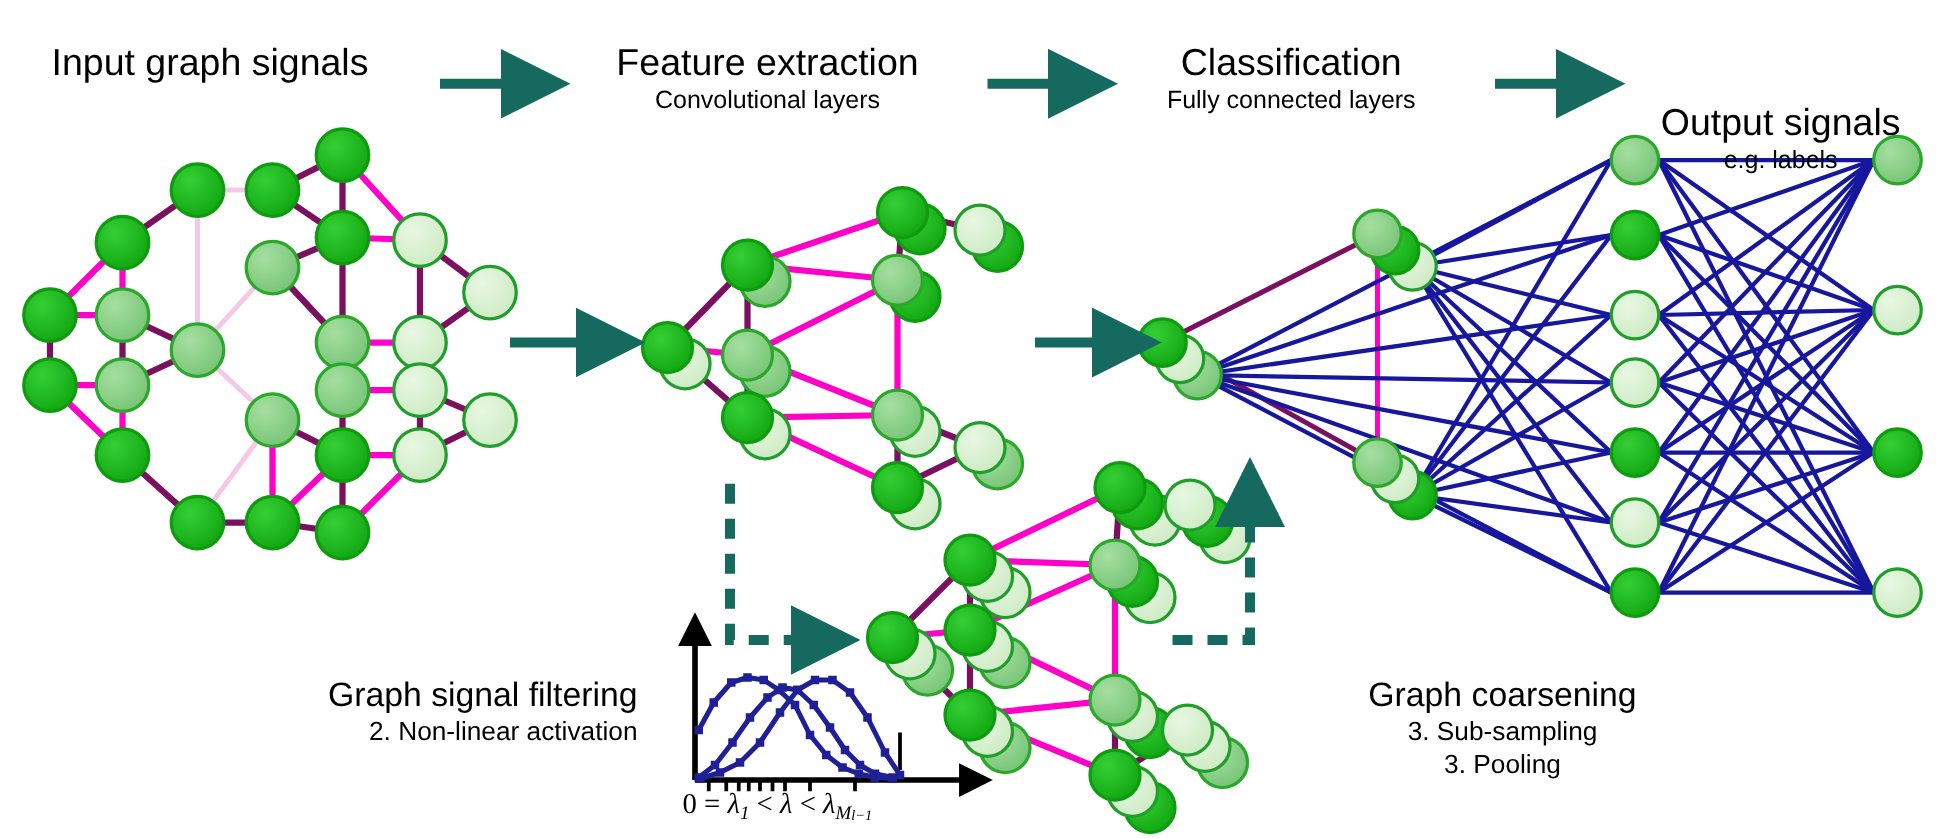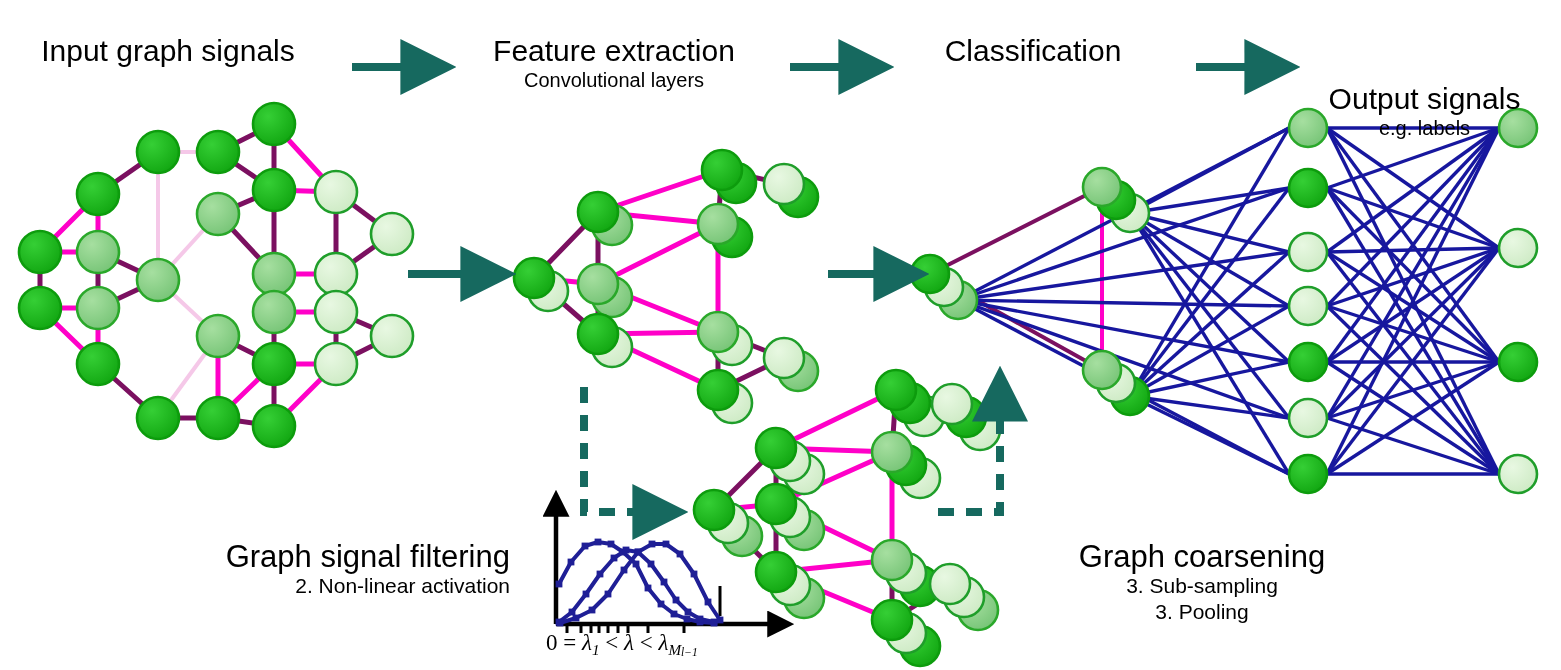"Fully connected layers" div.t2 { html: none -> <div>Fully connected layers</div> }
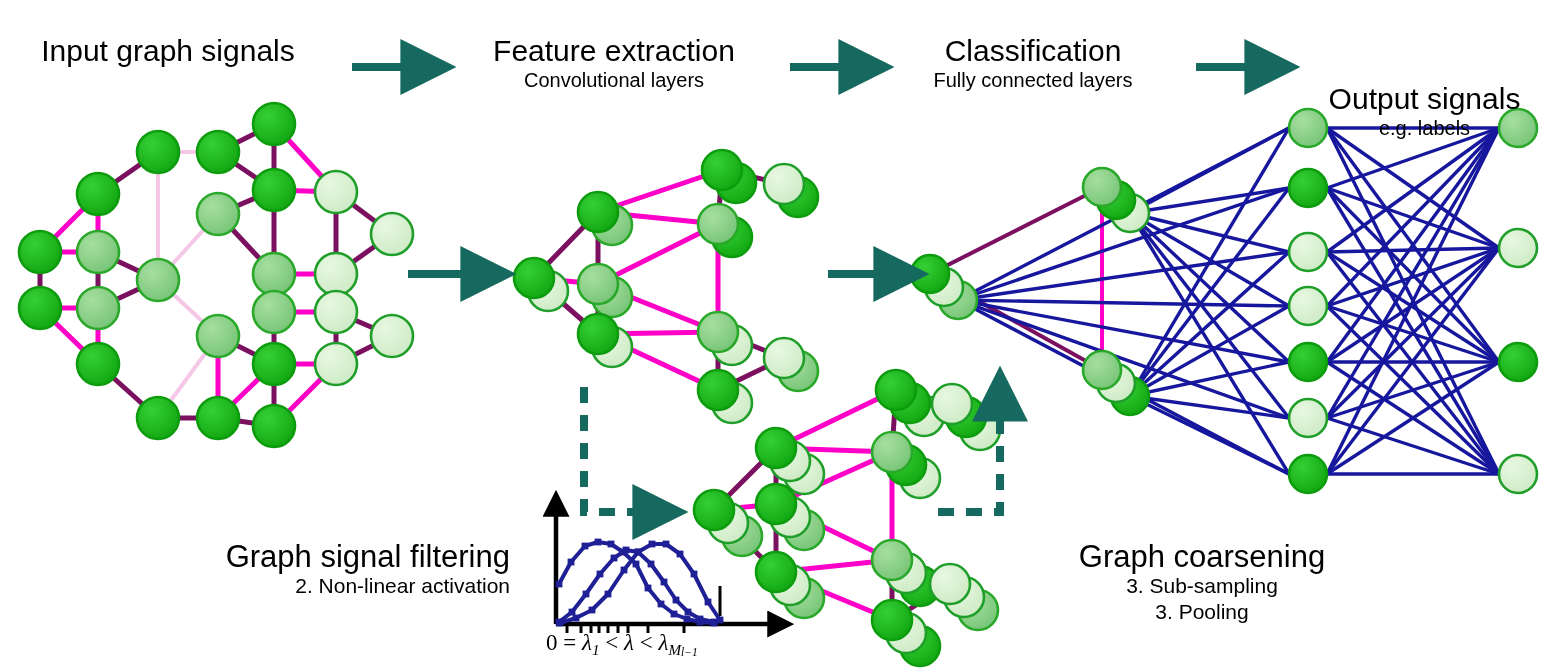"Graph signal filtering" .foot .f1 { font-size: 31px -> 27px }
